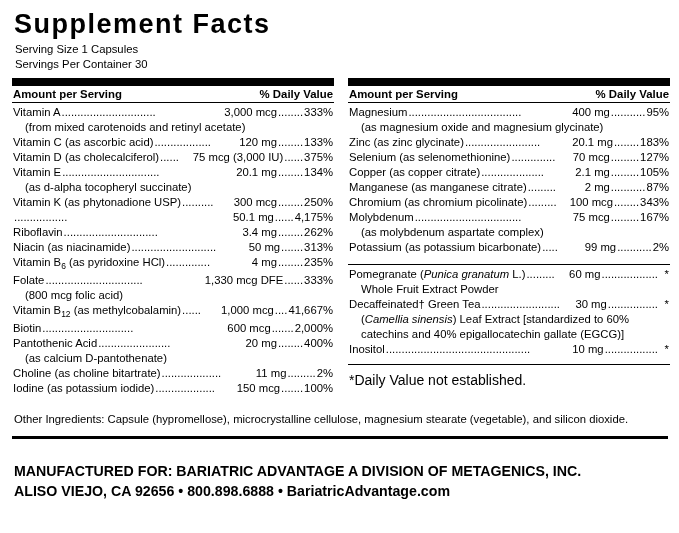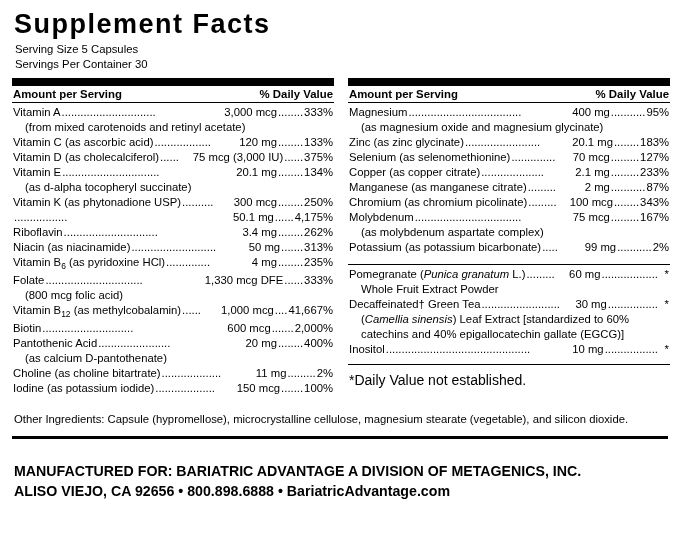"Serving Size 5 Capsules" div.serving-line { text: 5 -> 1 }
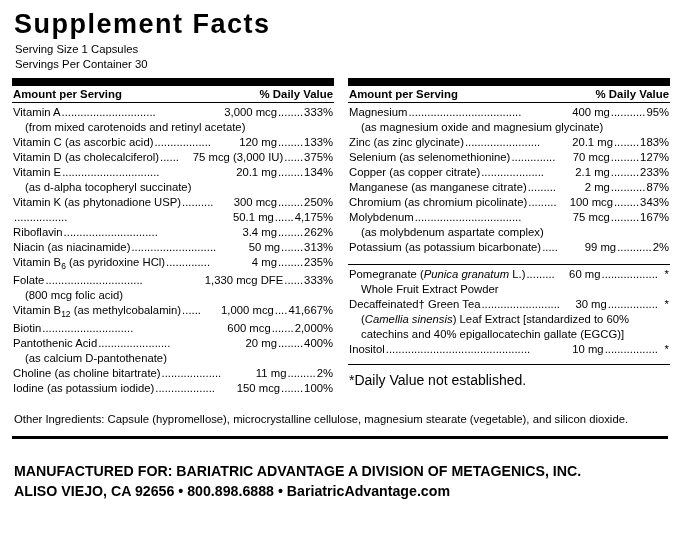"233%" span.dv { text: 233% -> 105% }
